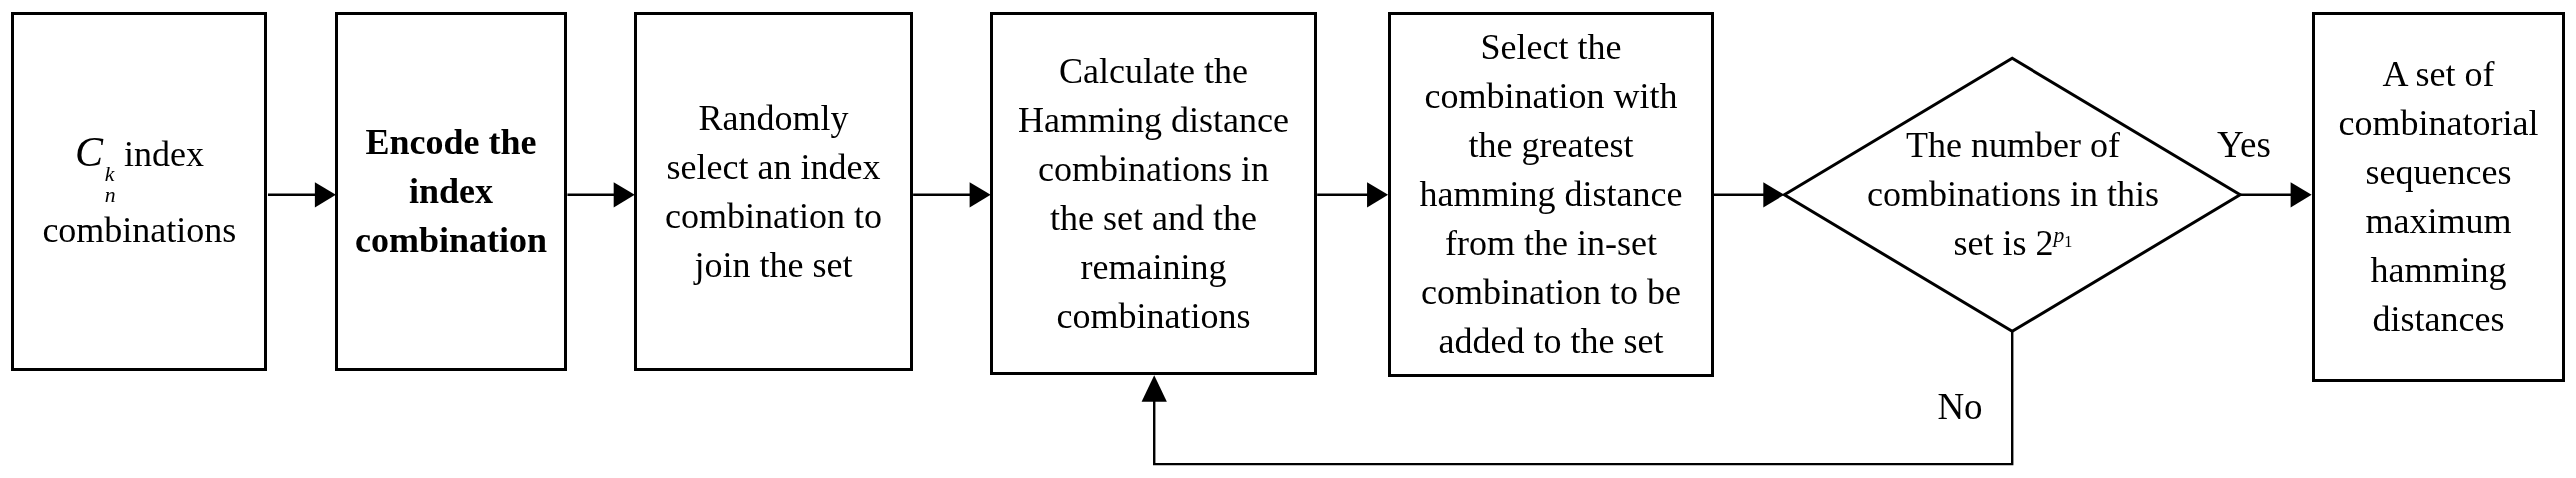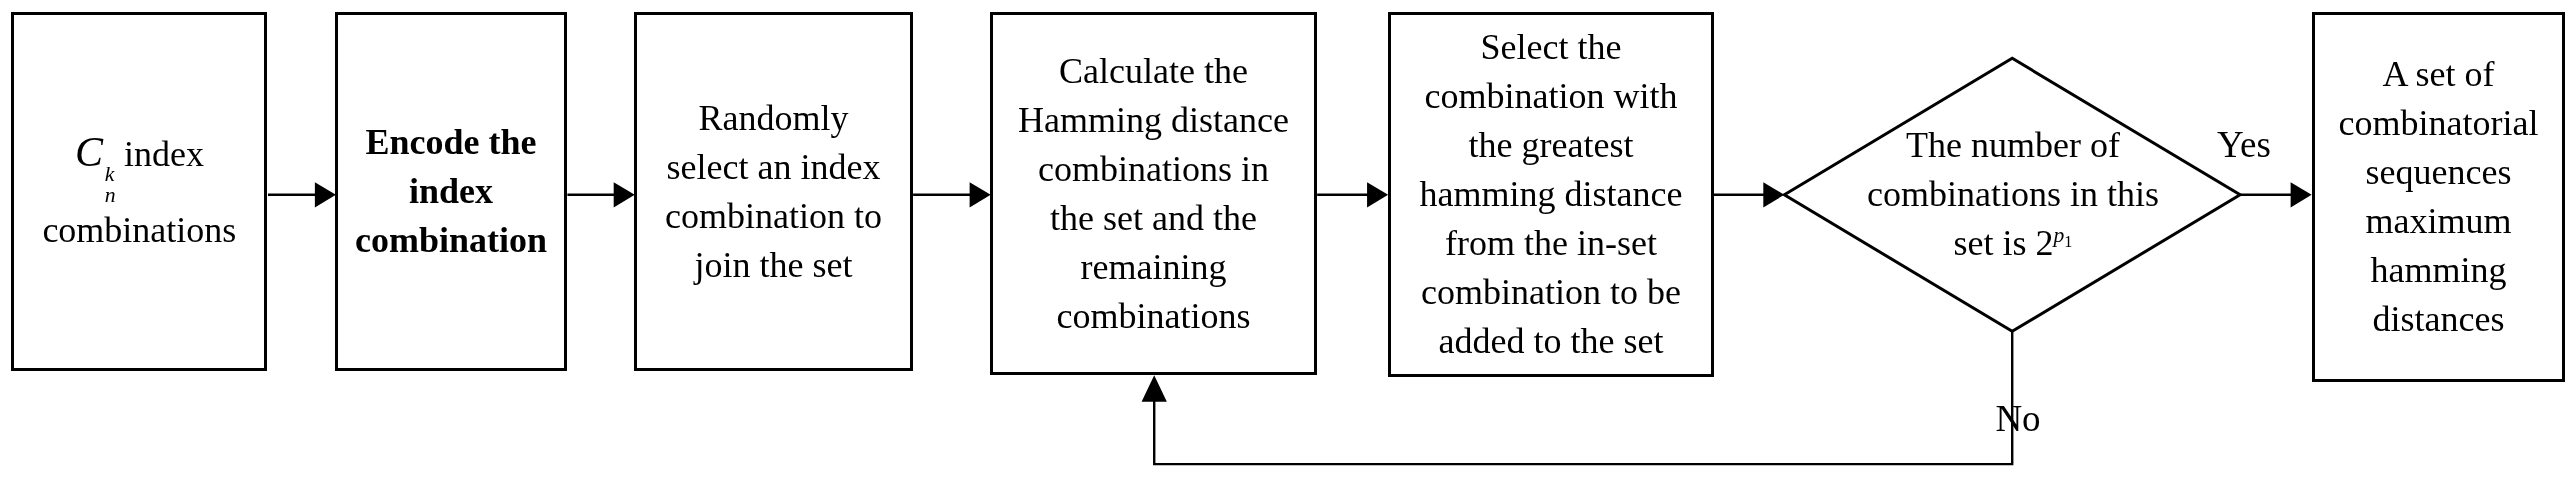"No" div.lbl { left: 1979px -> 1921px; margin-top: 12px -> none }
